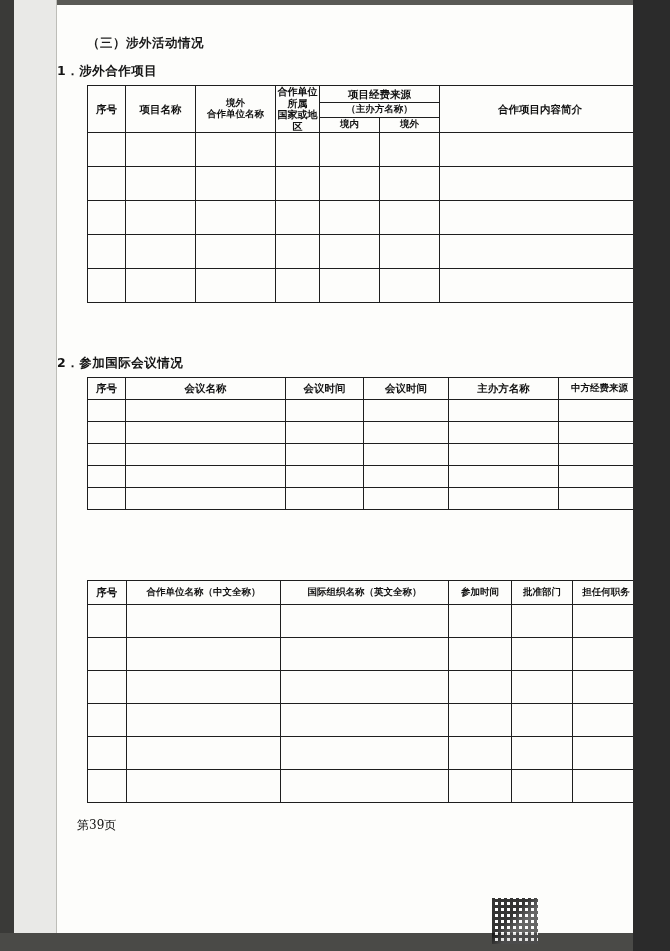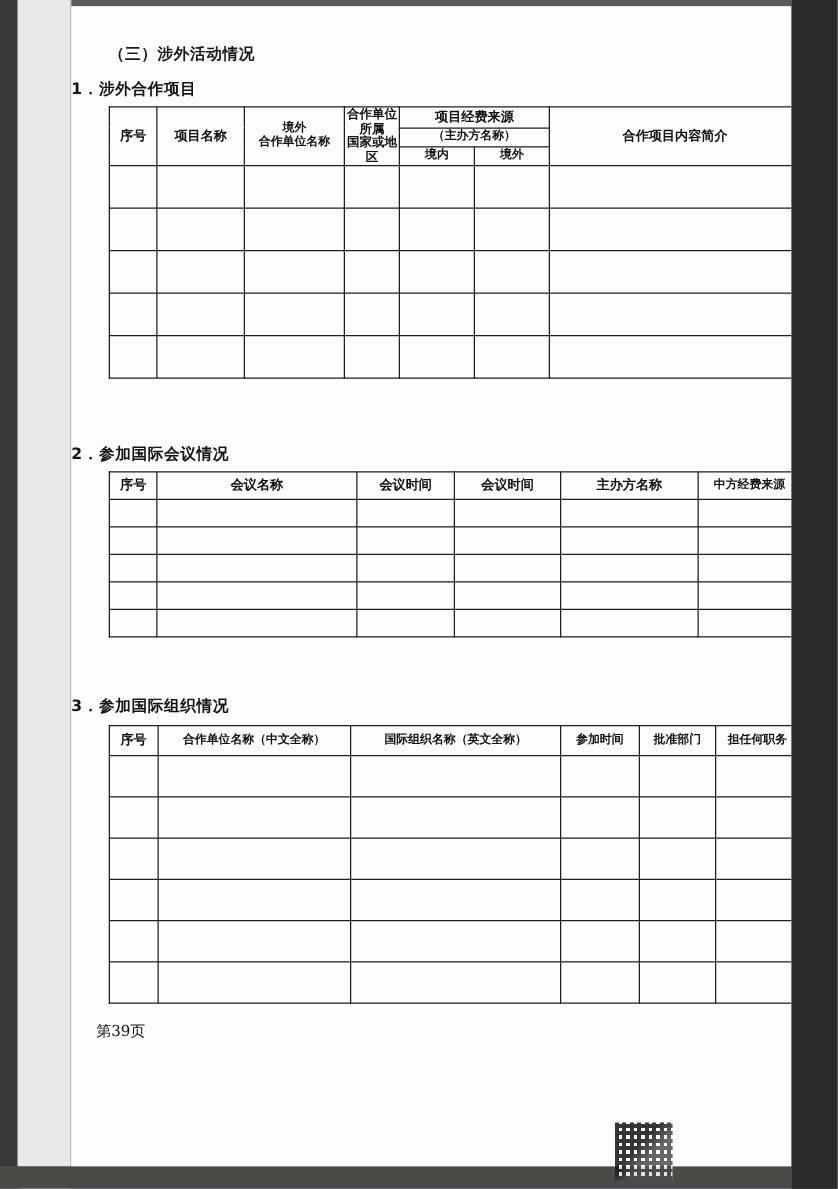"3．参加国际组织情况" div.sub-title { html: <div>3．参加国际组织情况</div> -> none }
